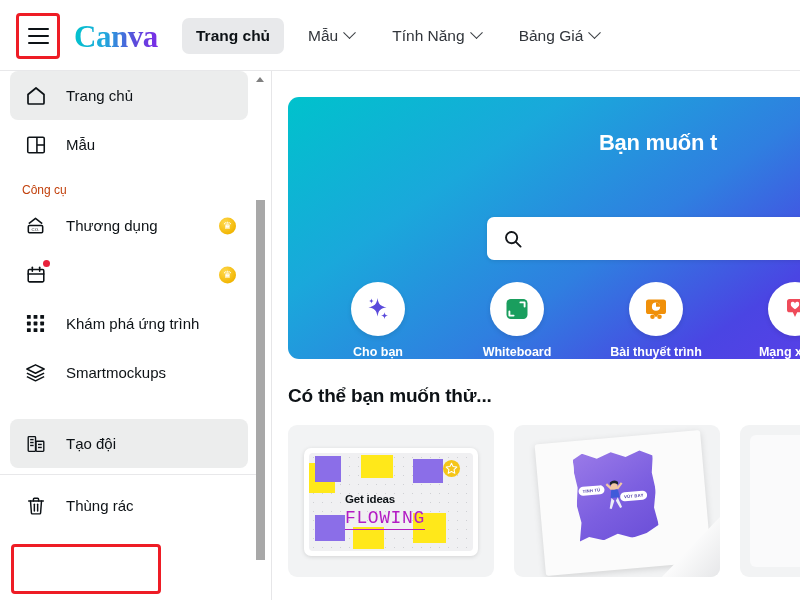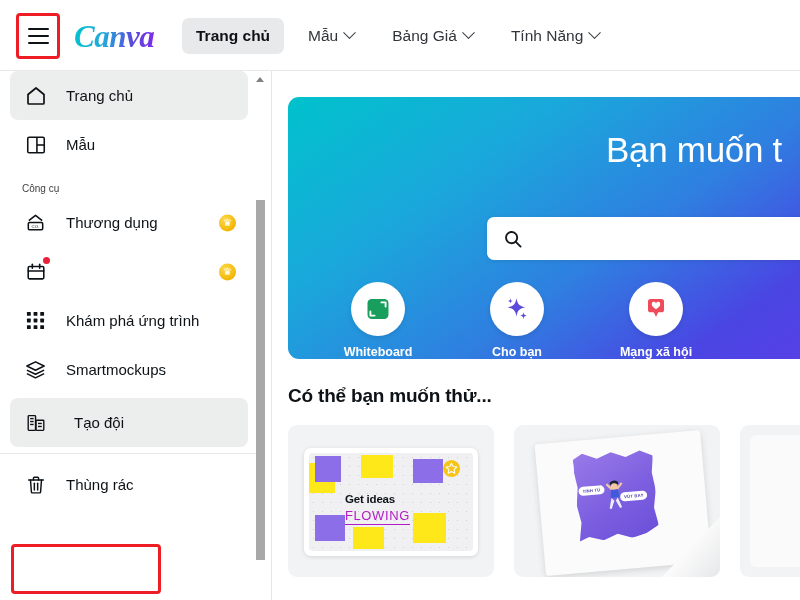"Canva" .logo { font-style: italic -> none }
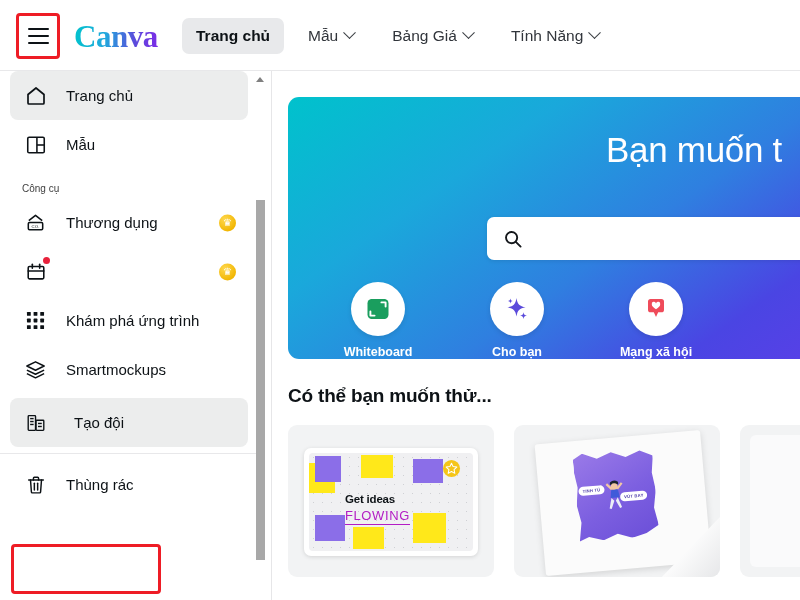"Bảng Giá" div.nav-item { order: before "Tính Năng" -> after "Tính Năng" }
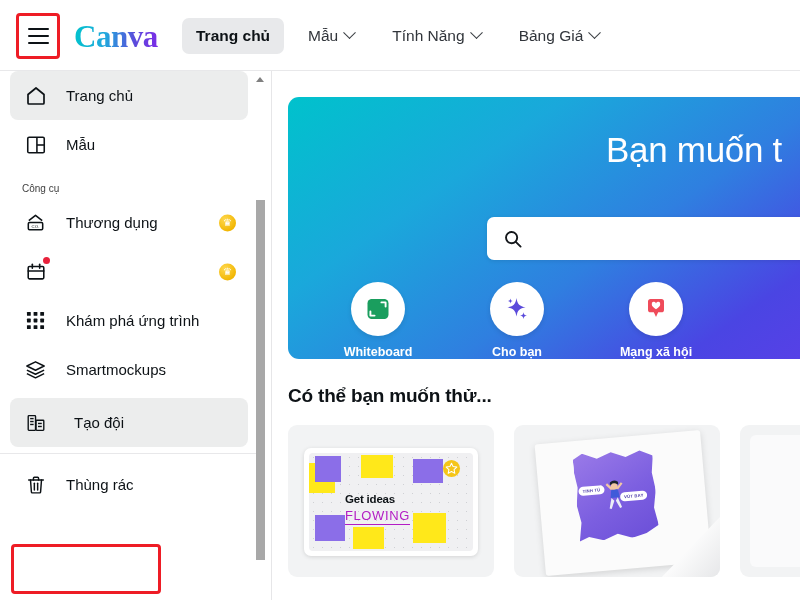"Bạn muốn t" .hero-title { font-size: 35px -> 22px; font-weight: normal -> bold; left: 318px -> 311px }
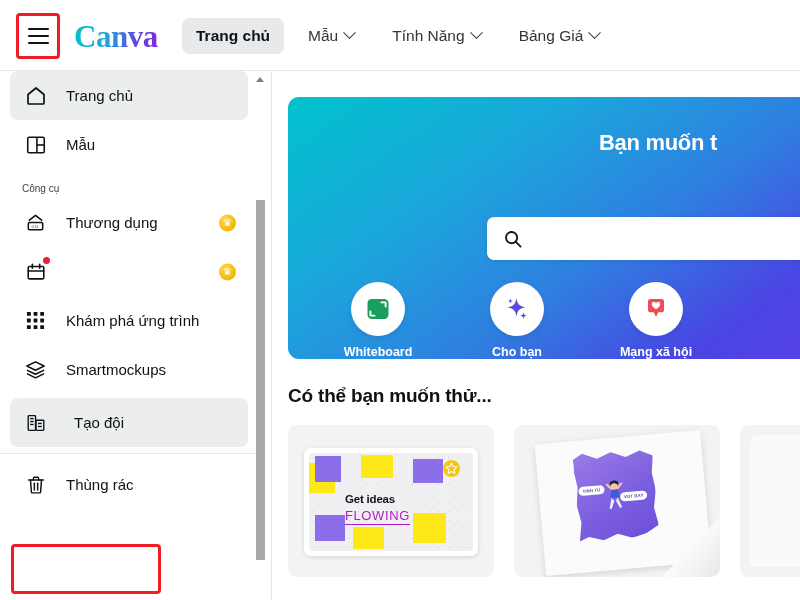"Công cụ" .side-section { color: #404040 -> #c2410c; font-size: 10px -> 12px }
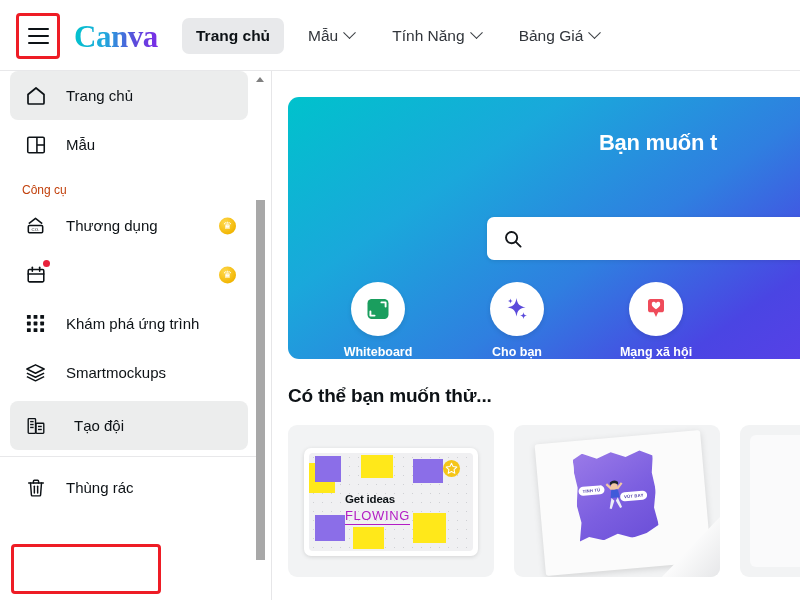"Whiteboard" div.cat { order: before "Cho bạn" -> after "Cho bạn" }
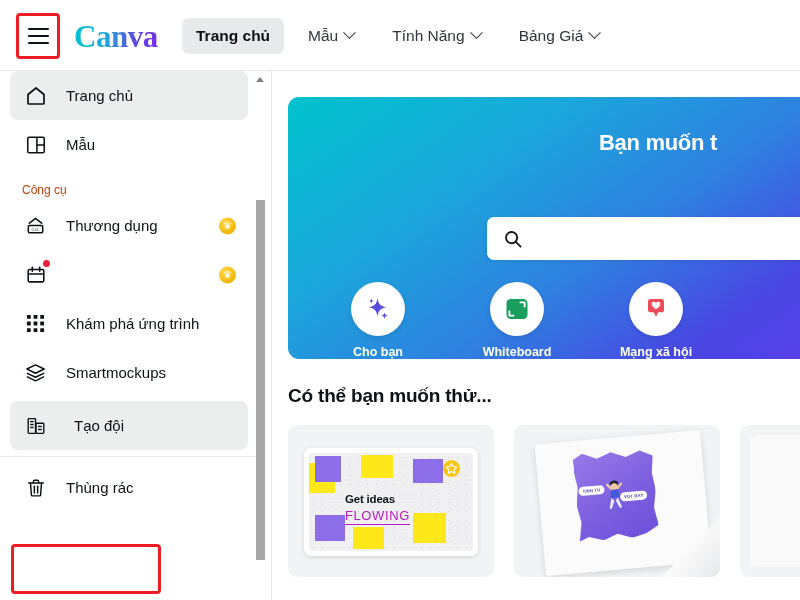"Bài thuyết trình" div.cat { html: none -> <div> <span> <svg> <rect></rect> <circle></circle> <path></path> <path></path> <circle></circle> <circle></circle> </svg> </span> <span>Bài thuyết trình</span> </div> }
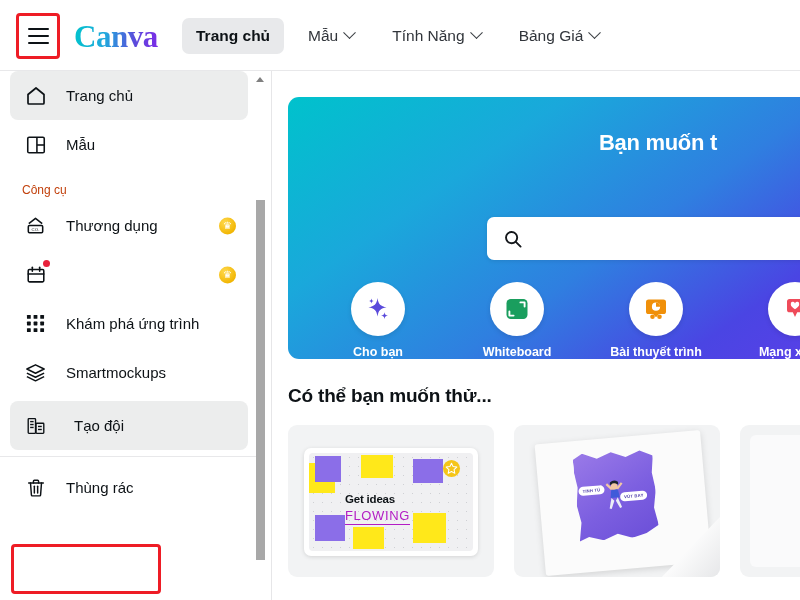"Tạo đội" div.side-item { gap: 8px -> none; margin-top: 4px -> 22px }
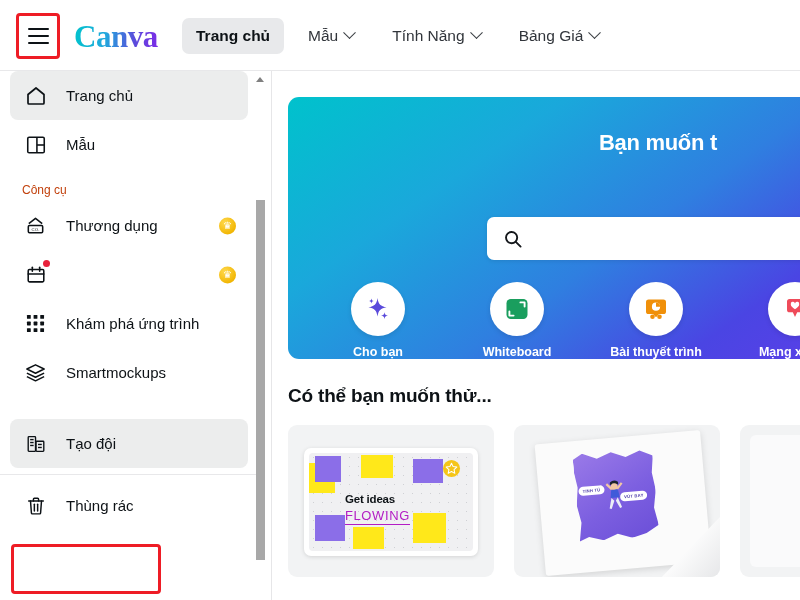"FLOWING" .wb-text2 { font-family: Liberation Sans, sans-serif -> Liberation Mono, monospace; font-size: 13px -> 18px }
